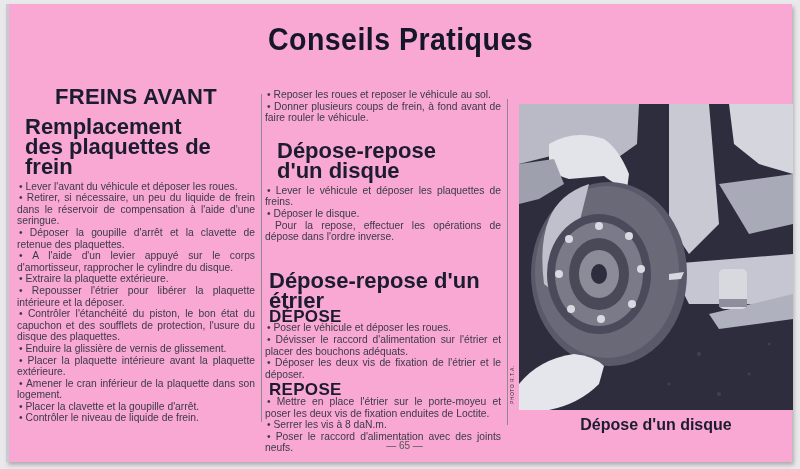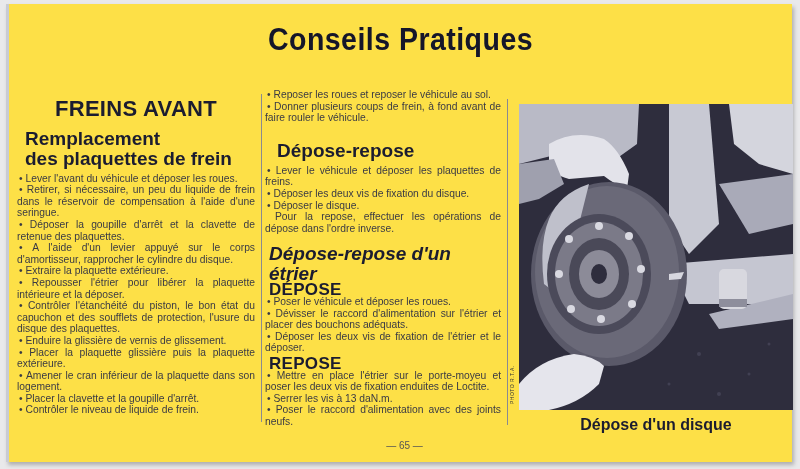"Conseils Pratiques" .page { background: #fde047 -> #f9a8d4 }
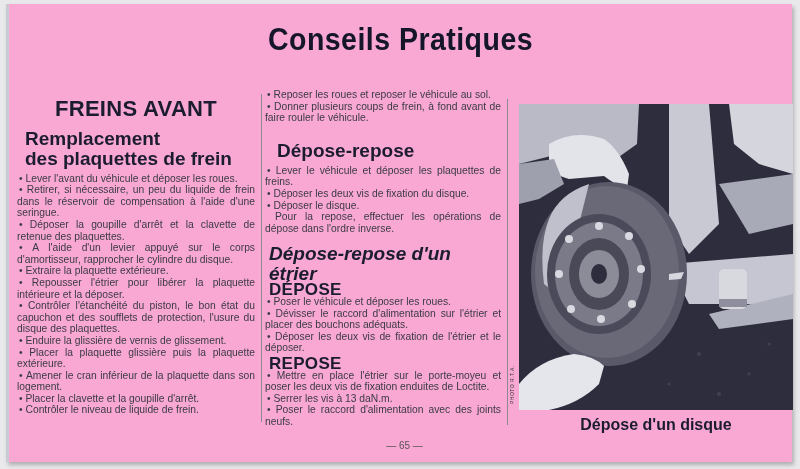"FREINS AVANT" .col-left { margin-top: 12px -> none }
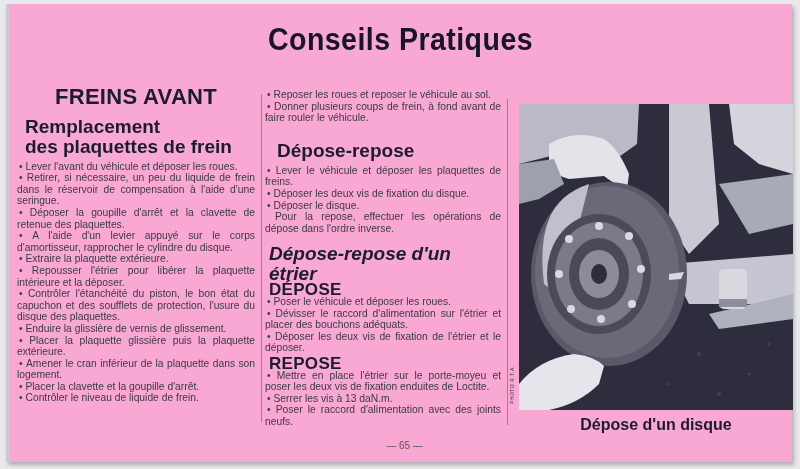"Remplacement" .h2 { font-size: 19px -> 22px }
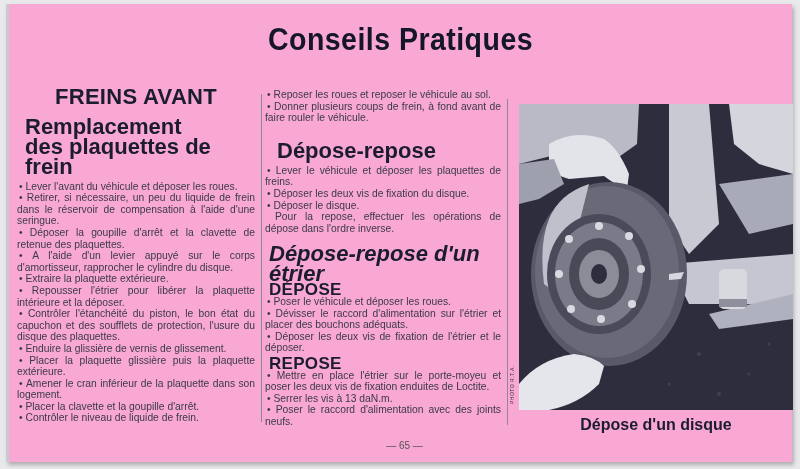"d'un disque" div { html: none -> <div>d'un disque</div> }
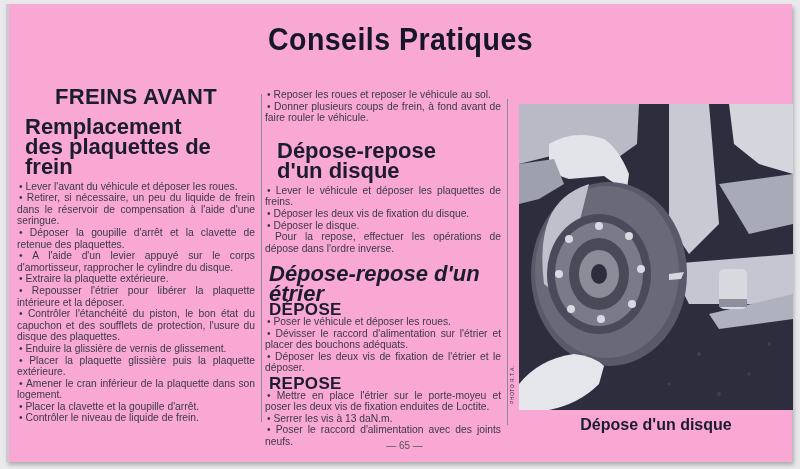"Déposer les deux vis de fixation du" p.item { html: <p>Déposer les deux vis de fixation du disque.</p> -> none }
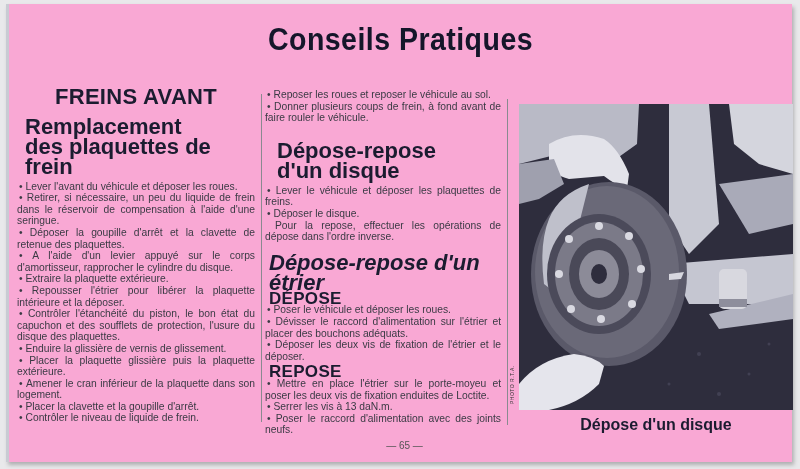"Dépose-repose d'un étrier" div.h2 { font-style: italic -> none; margin-top: 10px -> 28px }
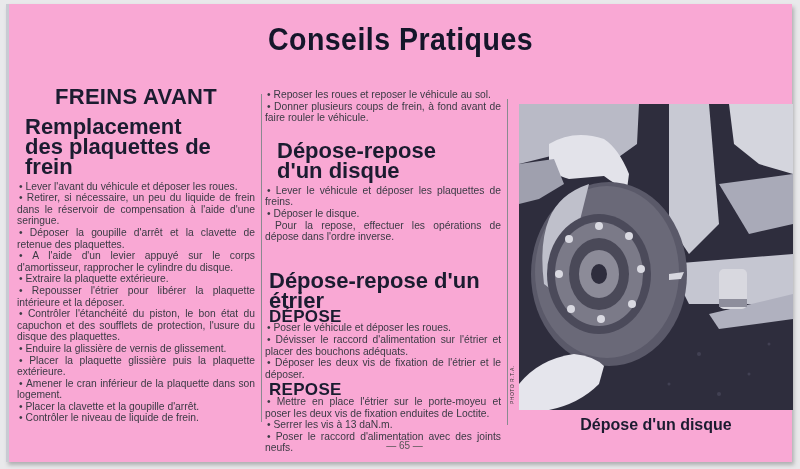"Placer la plaquette glissière puis" p.item { text: glissière puis -> intérieure avant }
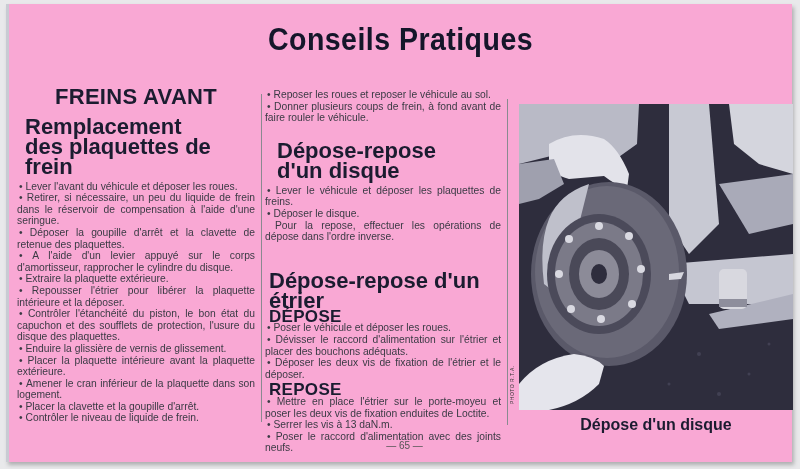"Serrer les vis à 13" p.item { text: 13 -> 8 }
